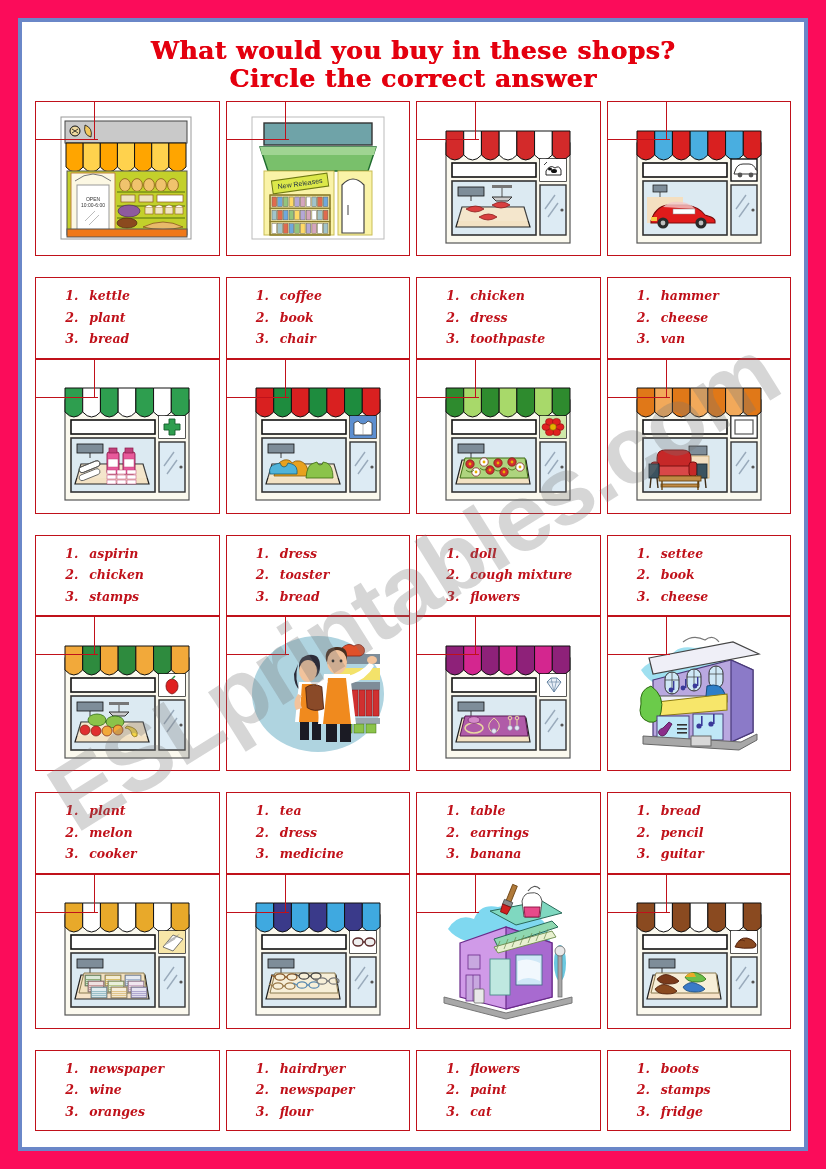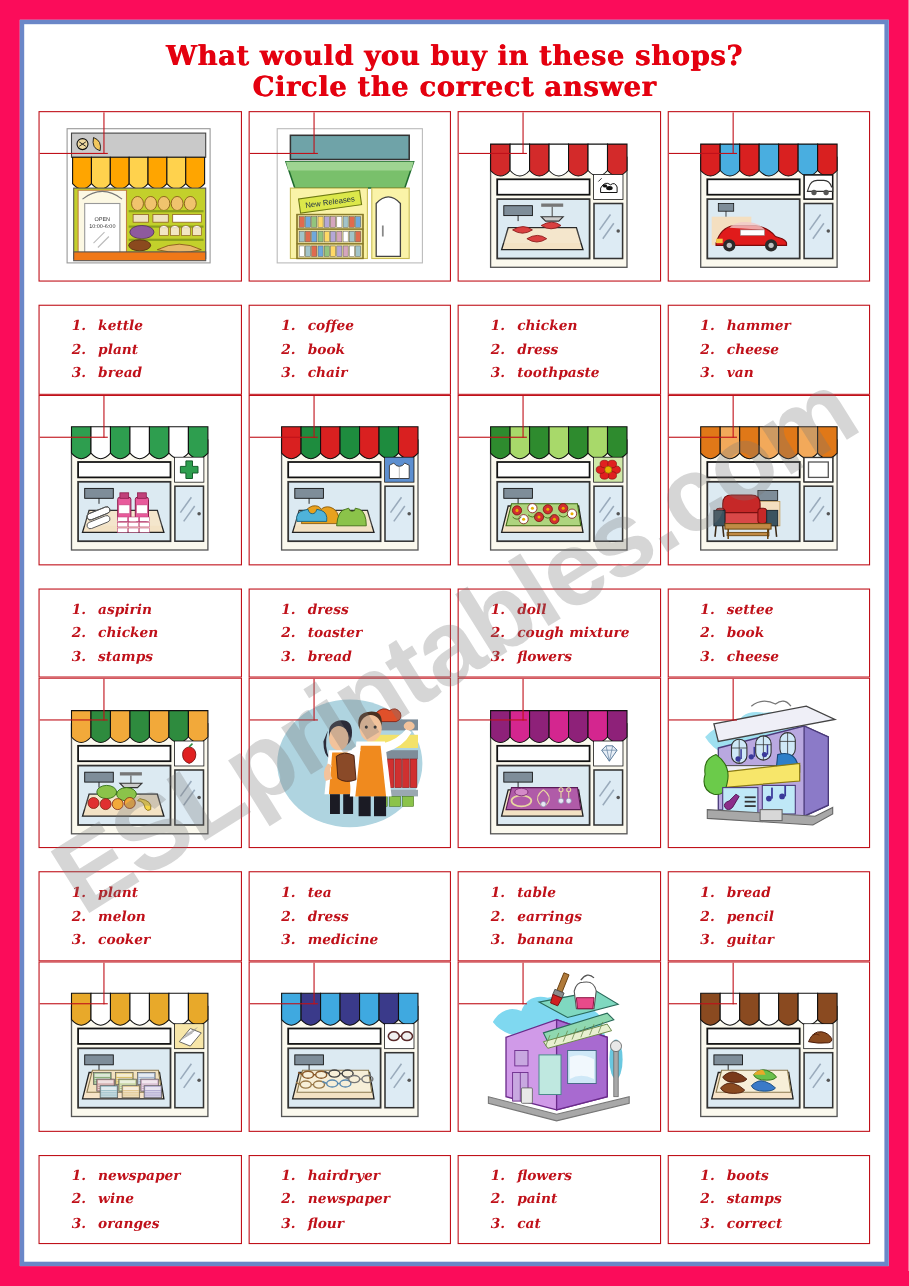"correct" span.ans-txt { text: correct -> fridge }
